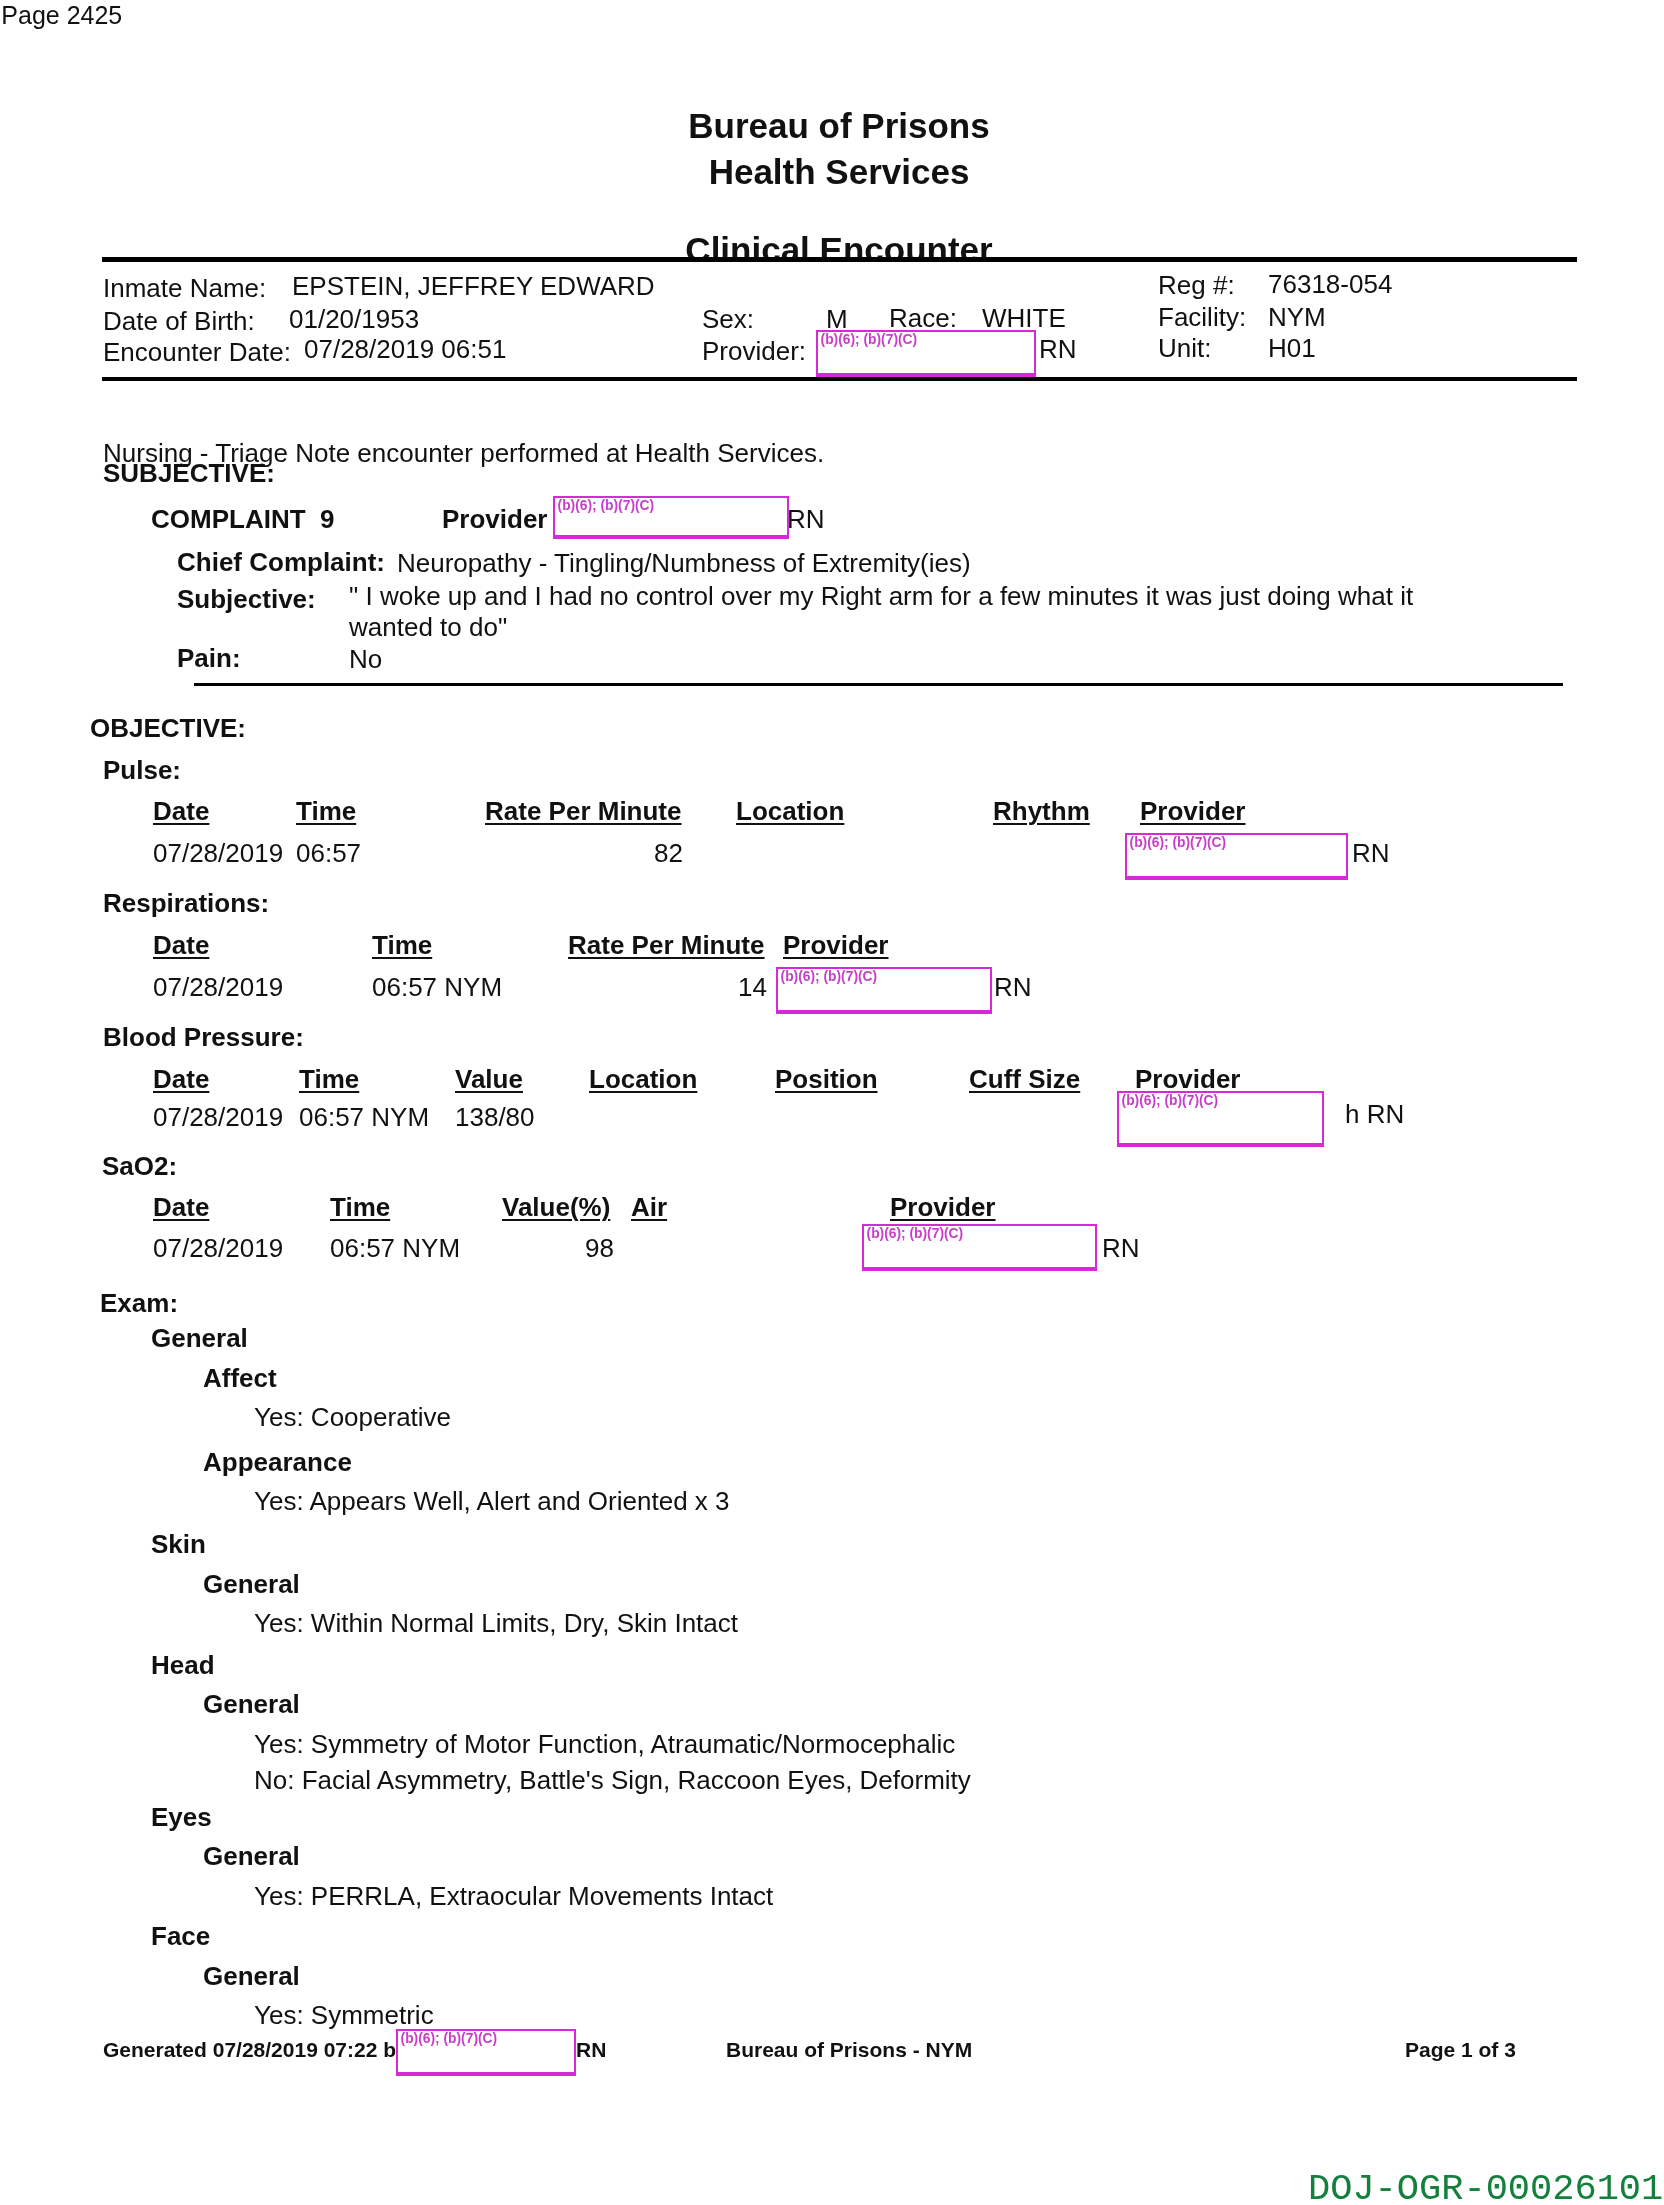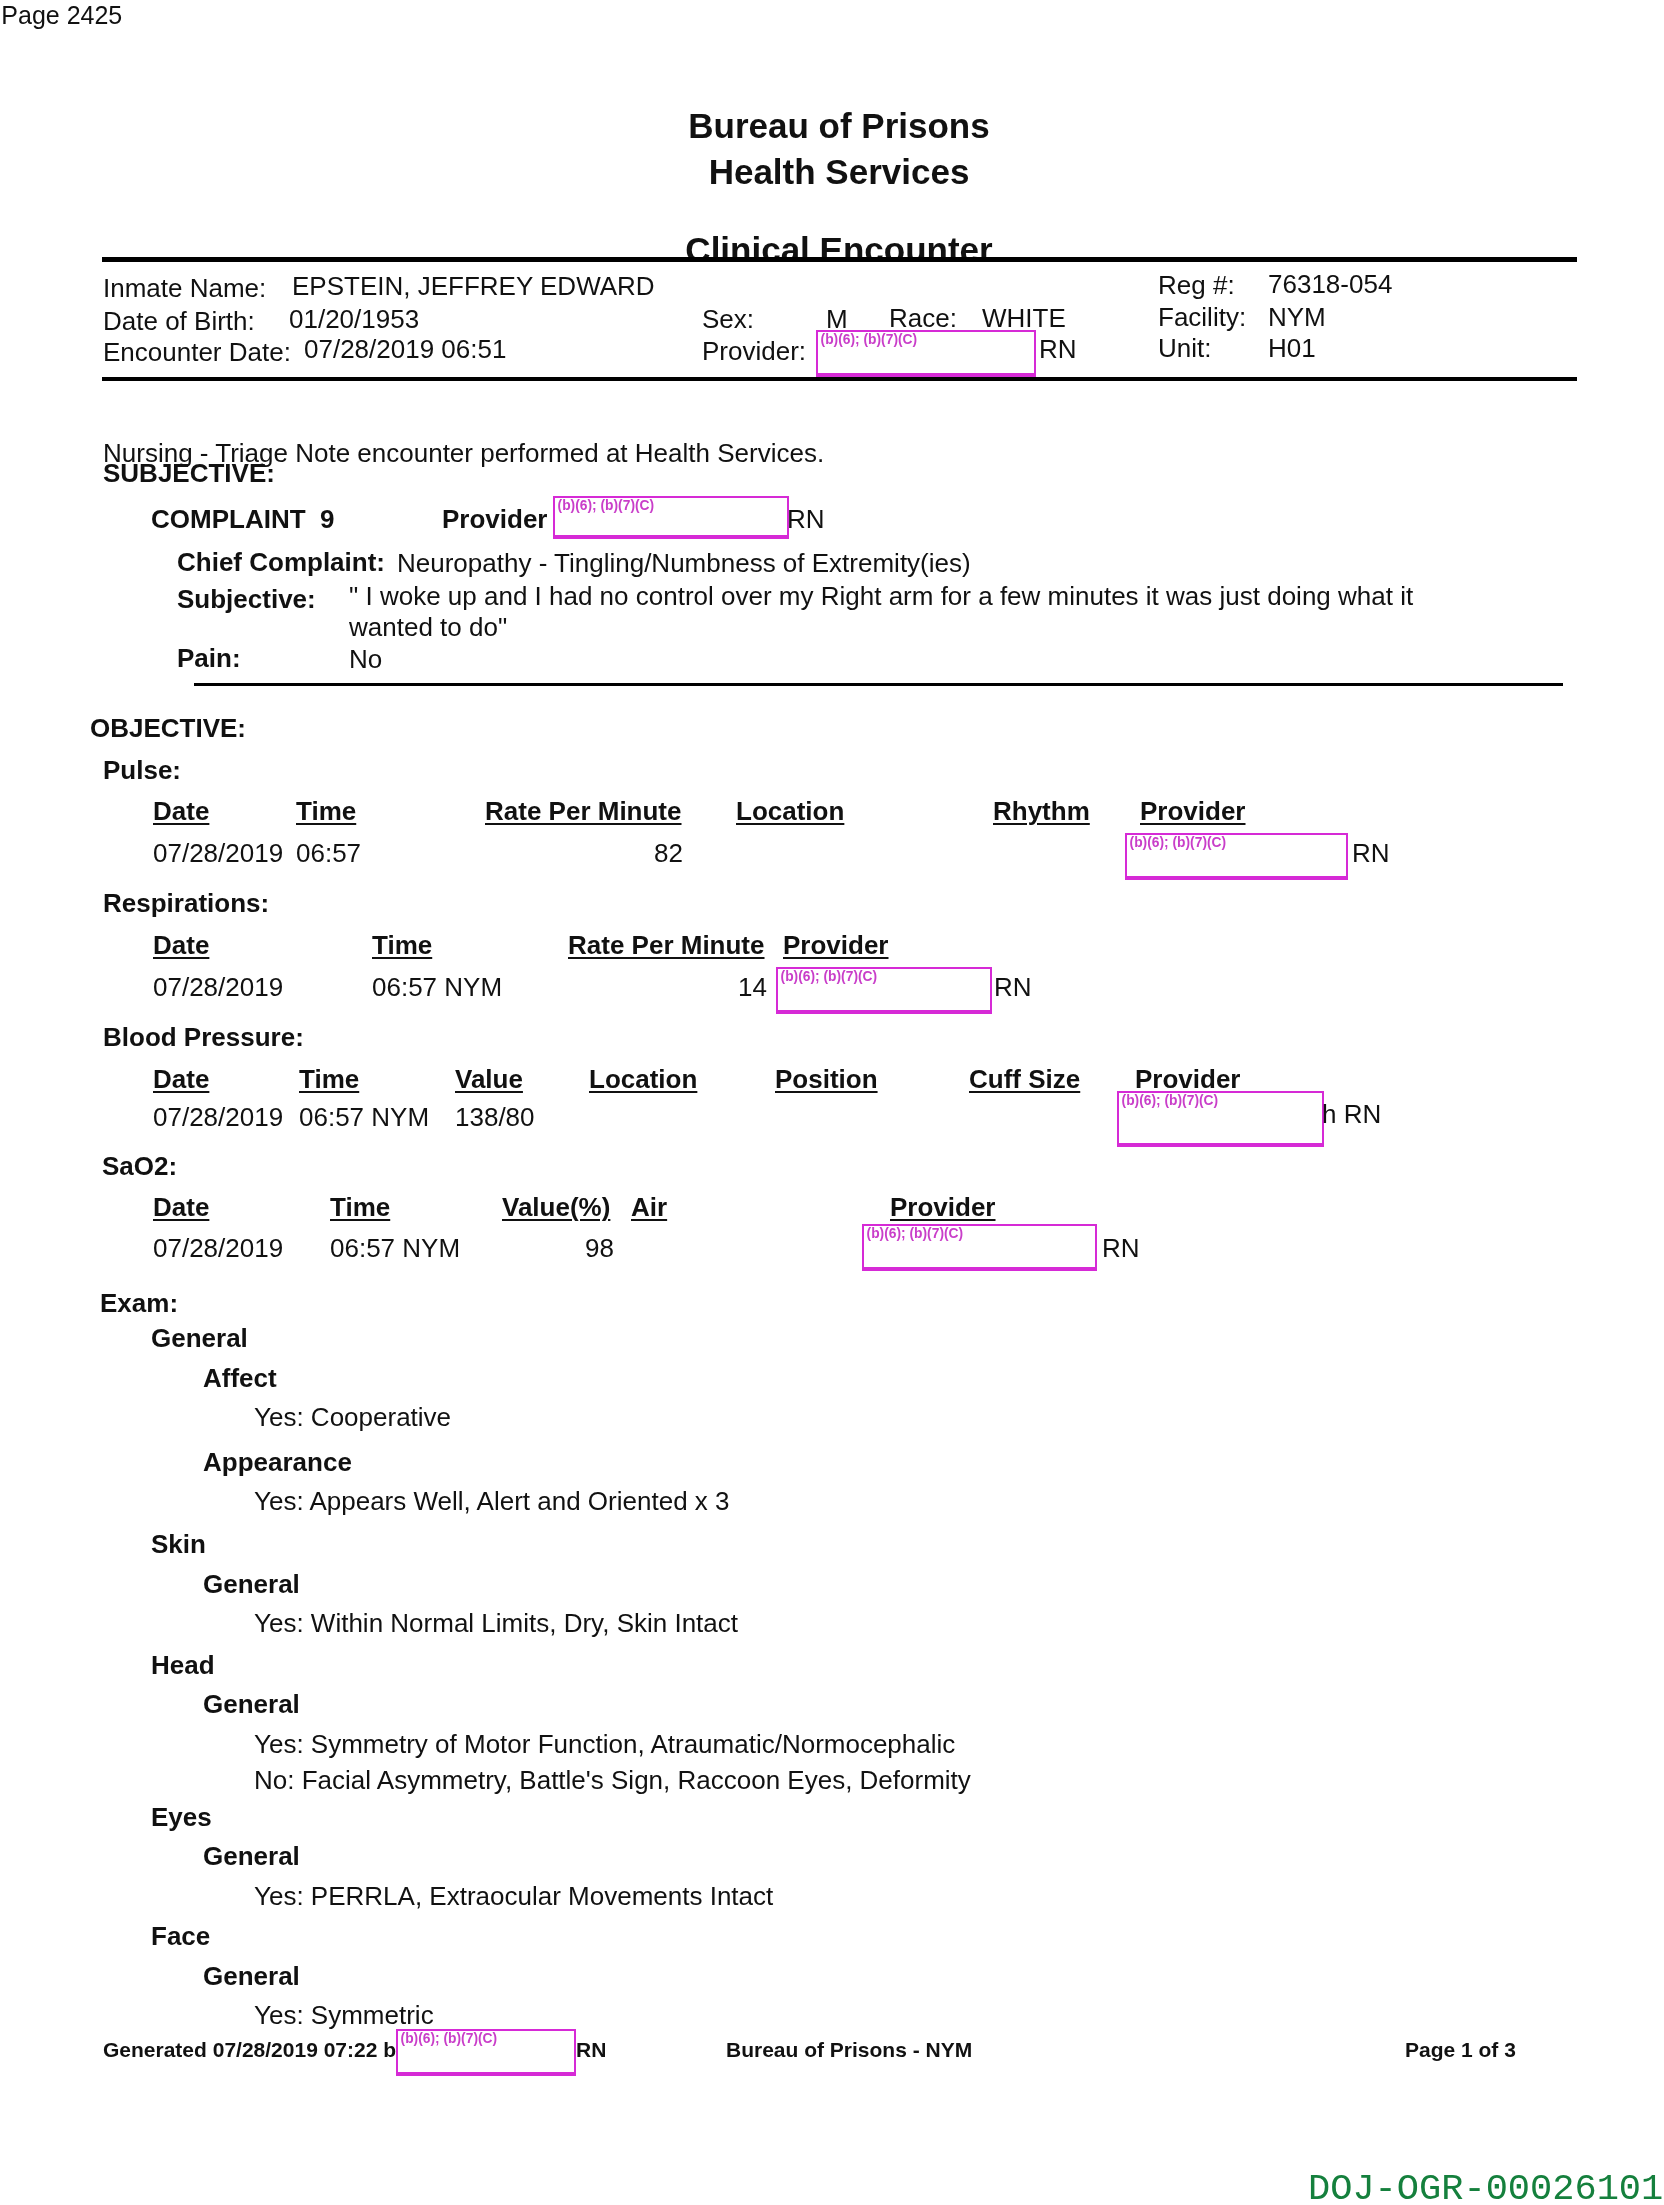"h RN" div.abs { padding-left: none -> 23px }
